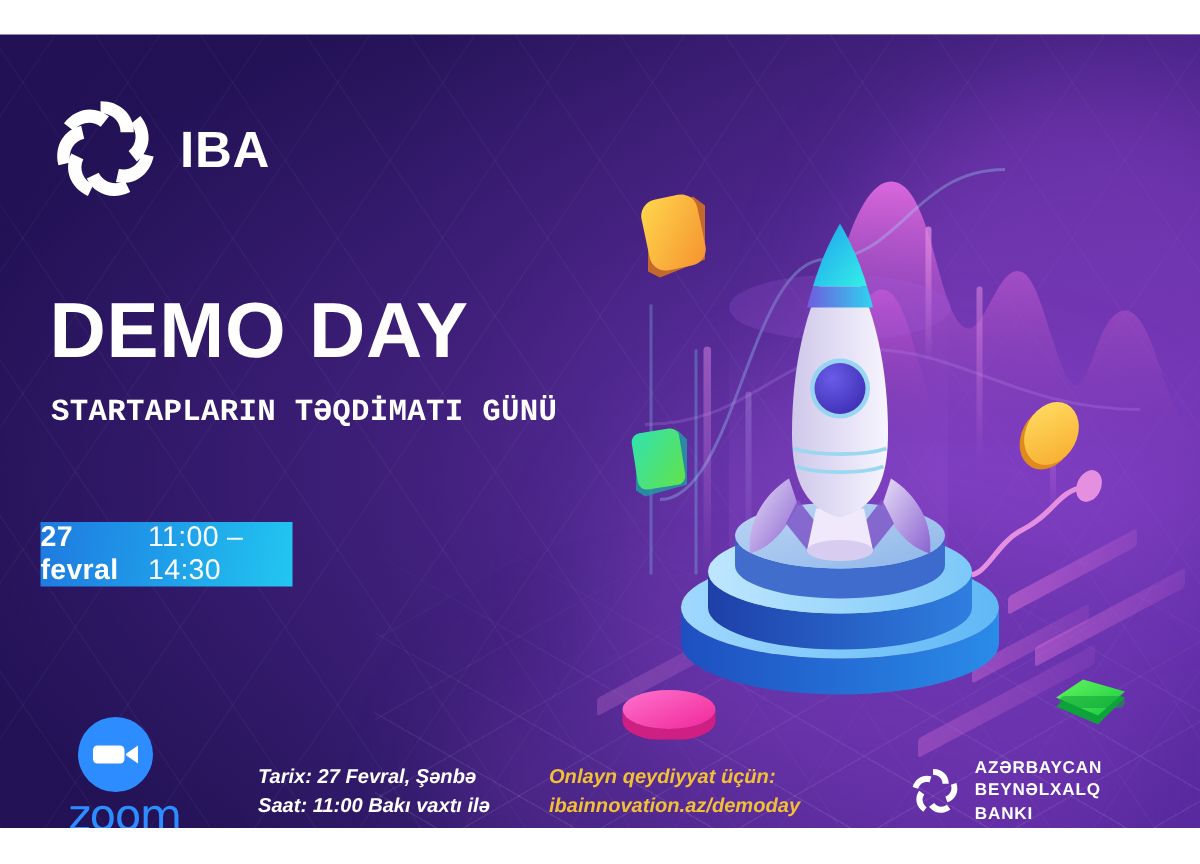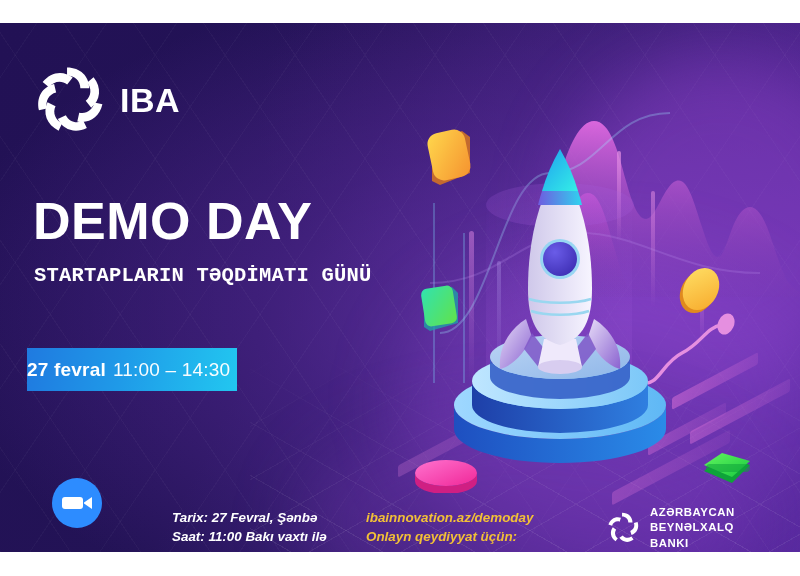"27 fevral" #date-badge { width: 210px -> 168px }
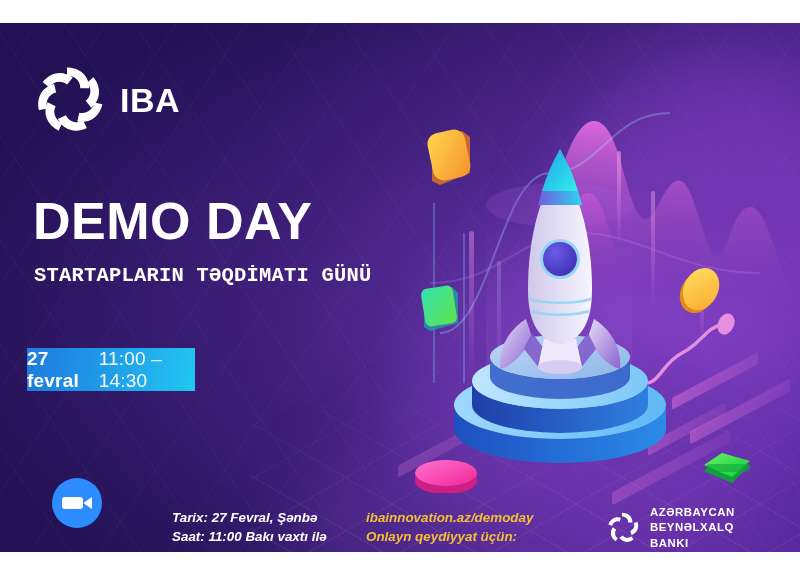"zoom" div { html: none -> <div>zoom</div> }
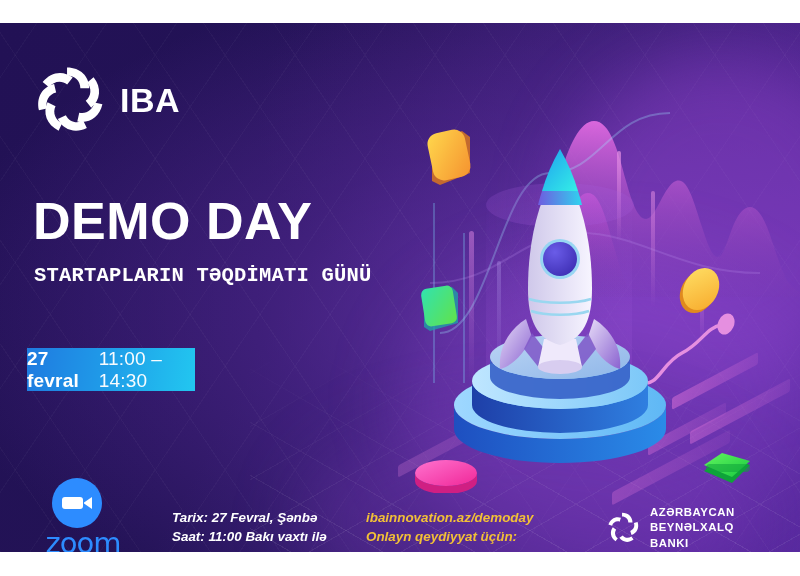"ibainnovation.az/demoday" div { order: before "Onlayn qeydiyyat üçün:" -> after "Onlayn qeydiyyat üçün:" }
